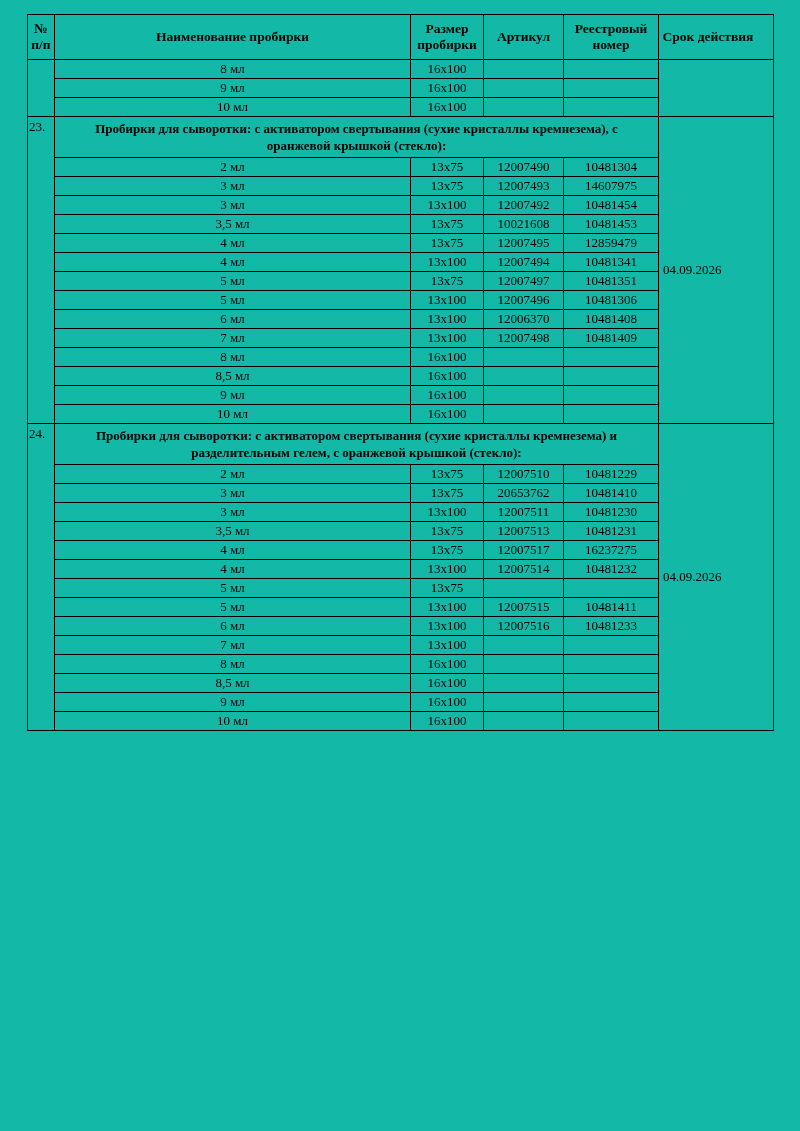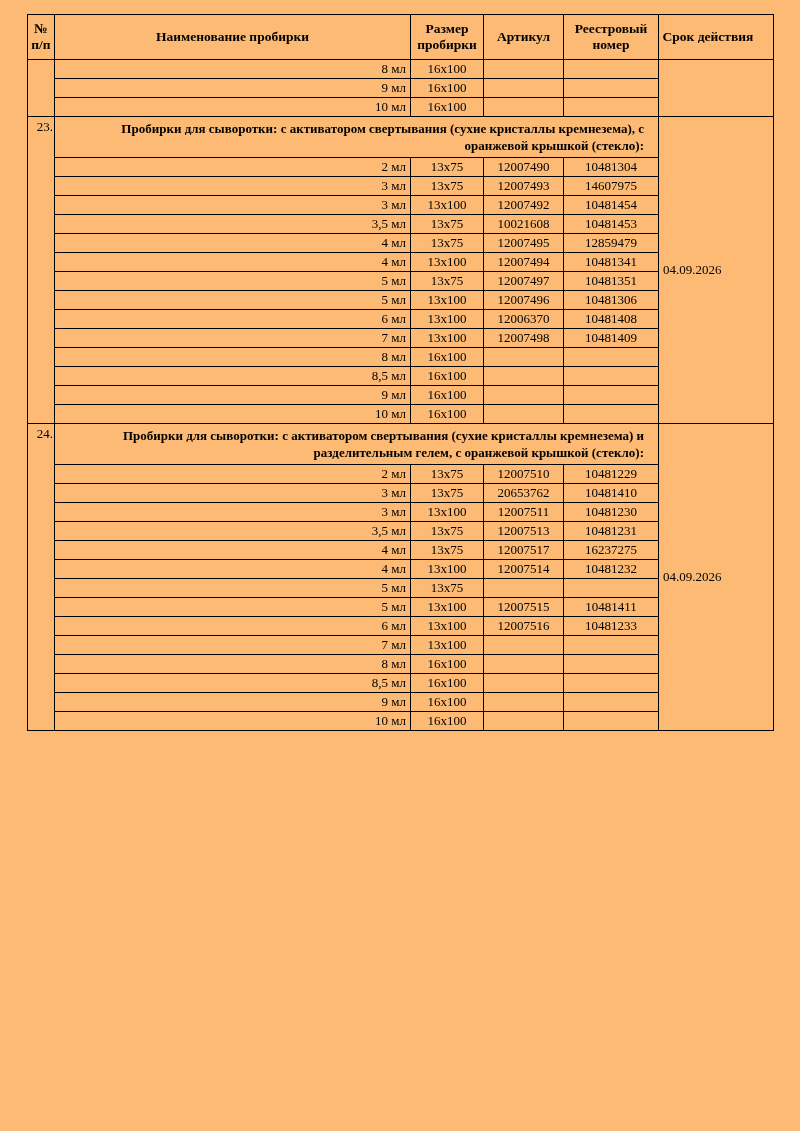"№ п/п" .page { background: #fdba74 -> #14b8a6 }
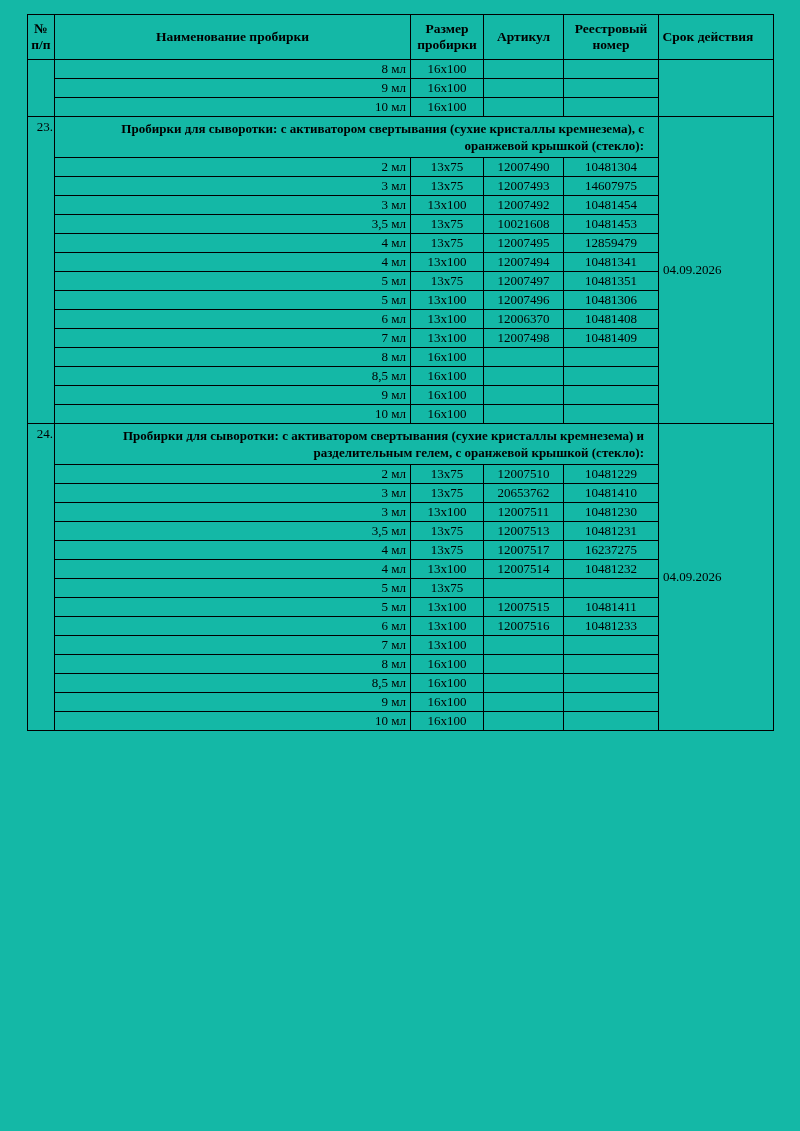"8 мл" td.name-cell { text-align: right -> center }
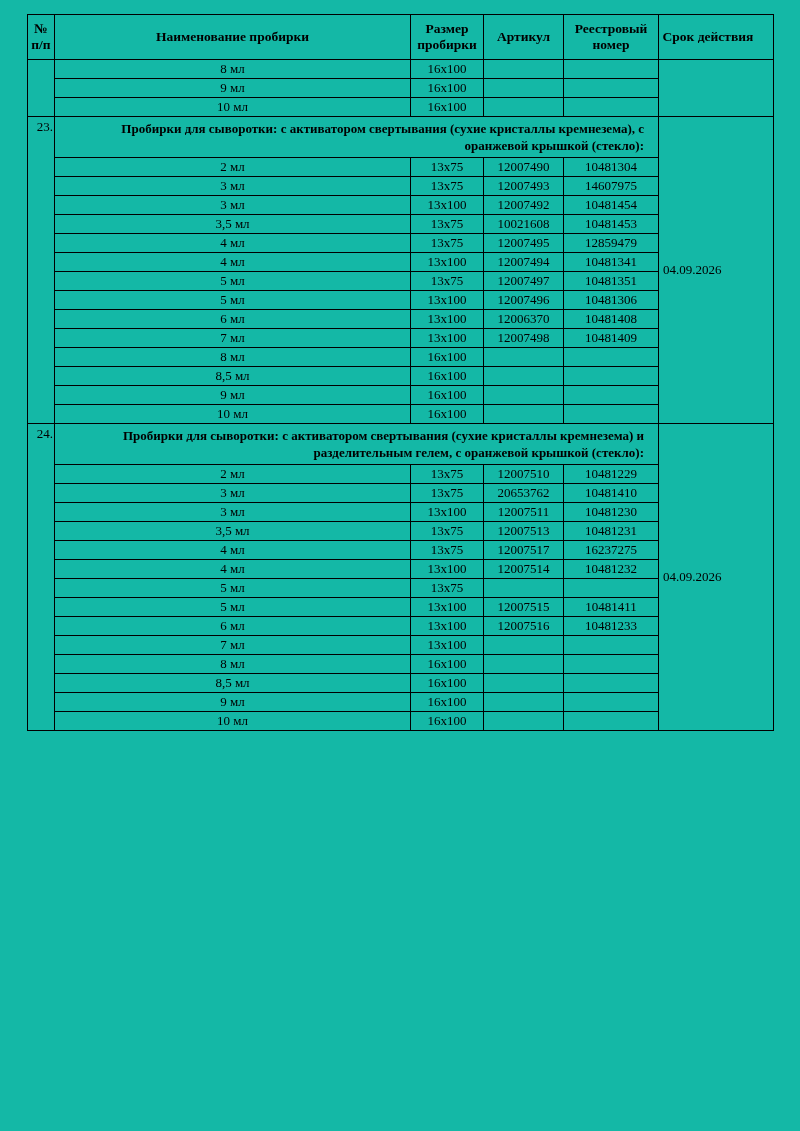"23." td.num-cell { text-align: right -> left }
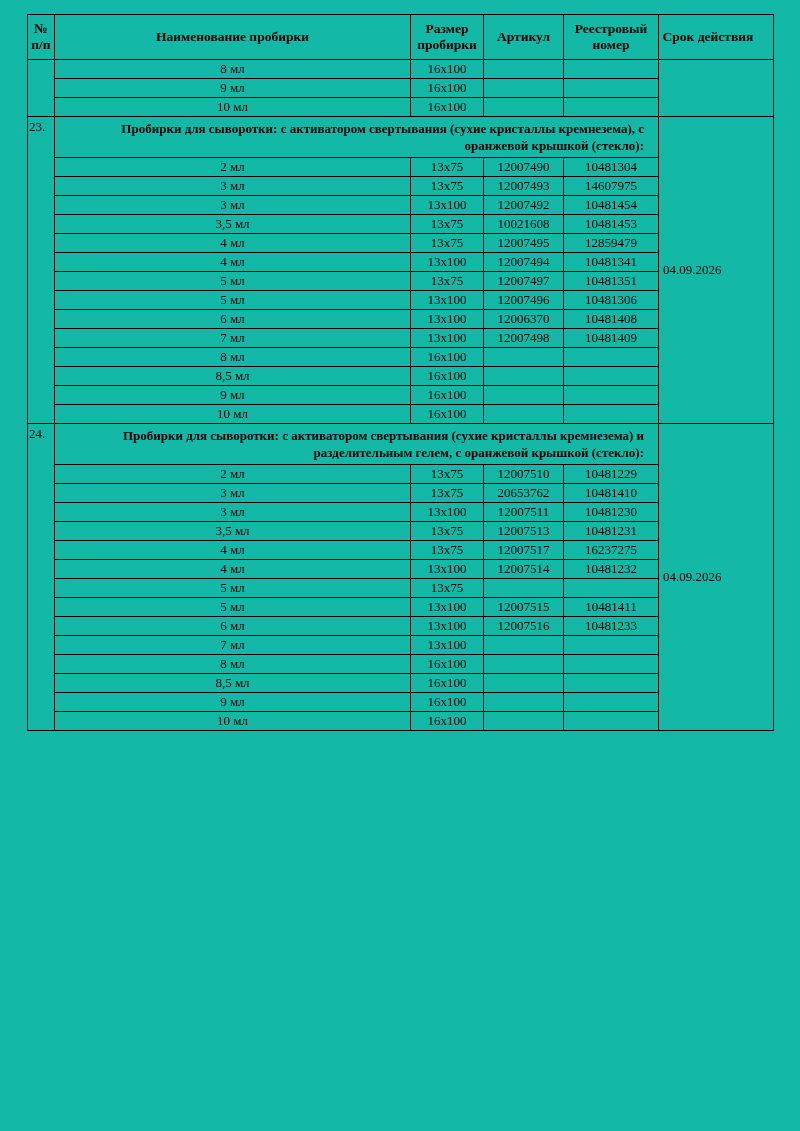"Пробирки для сыворотки: с активатором" td.title-cell { text-align: right -> center }
